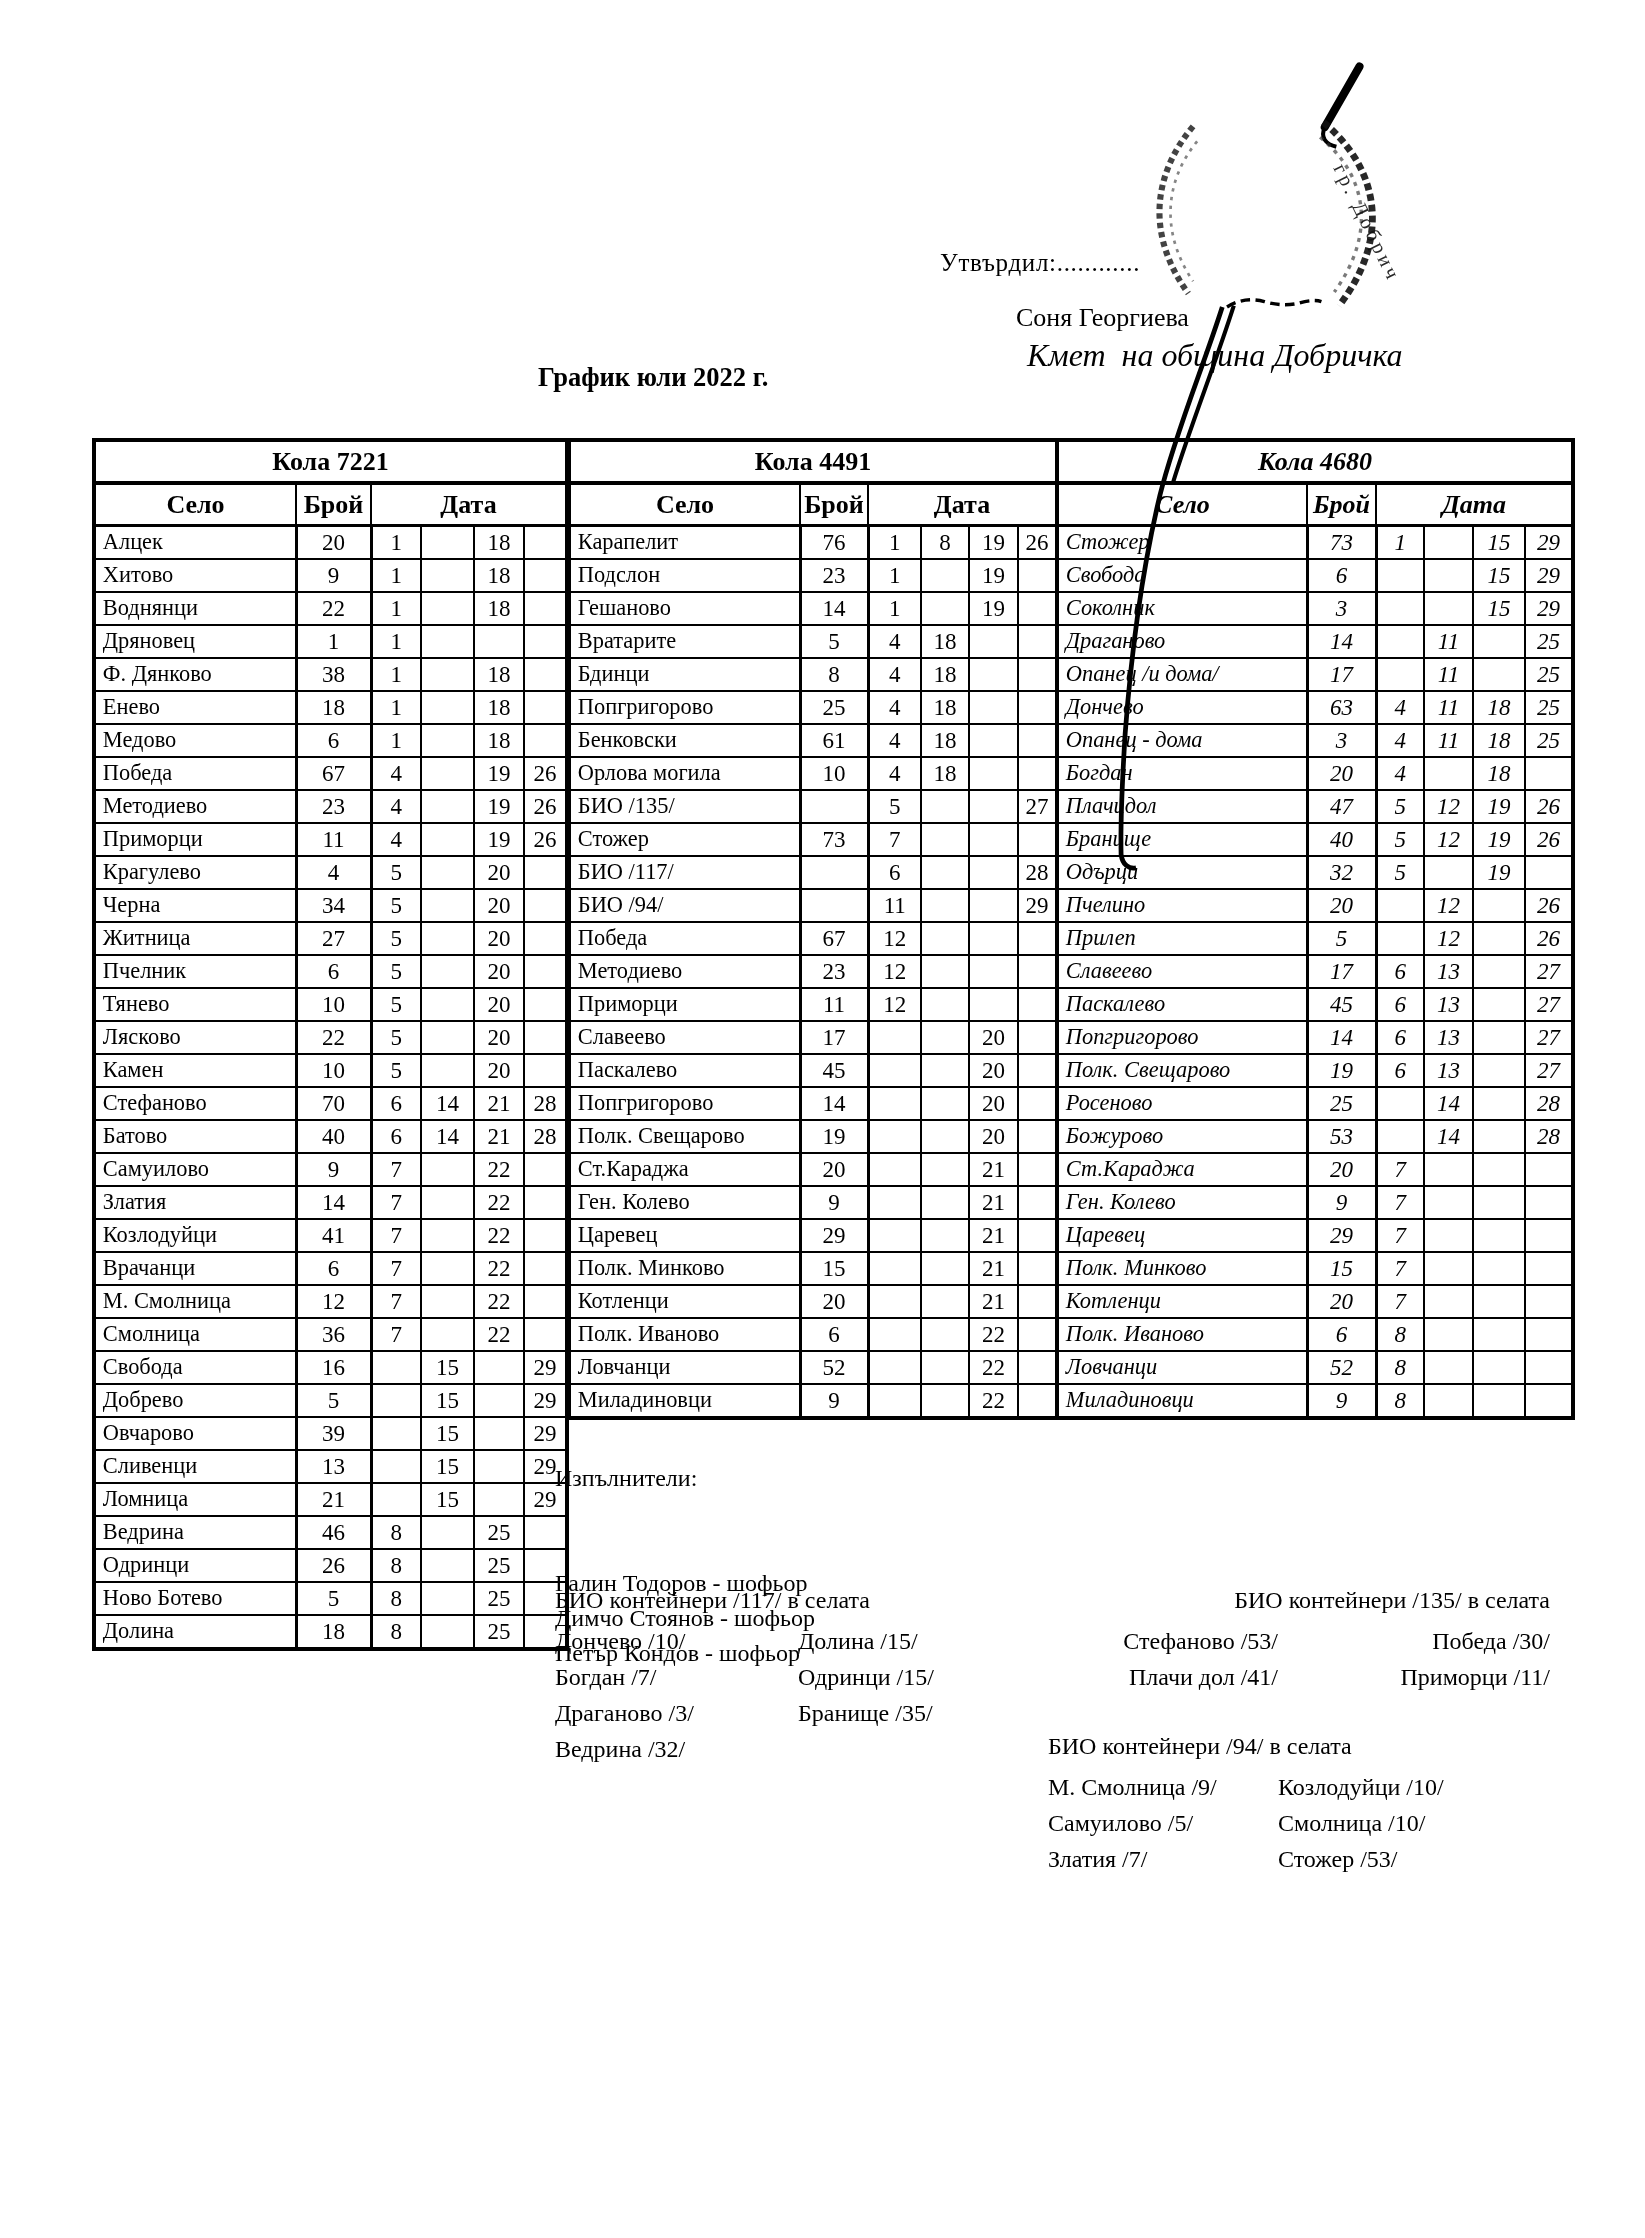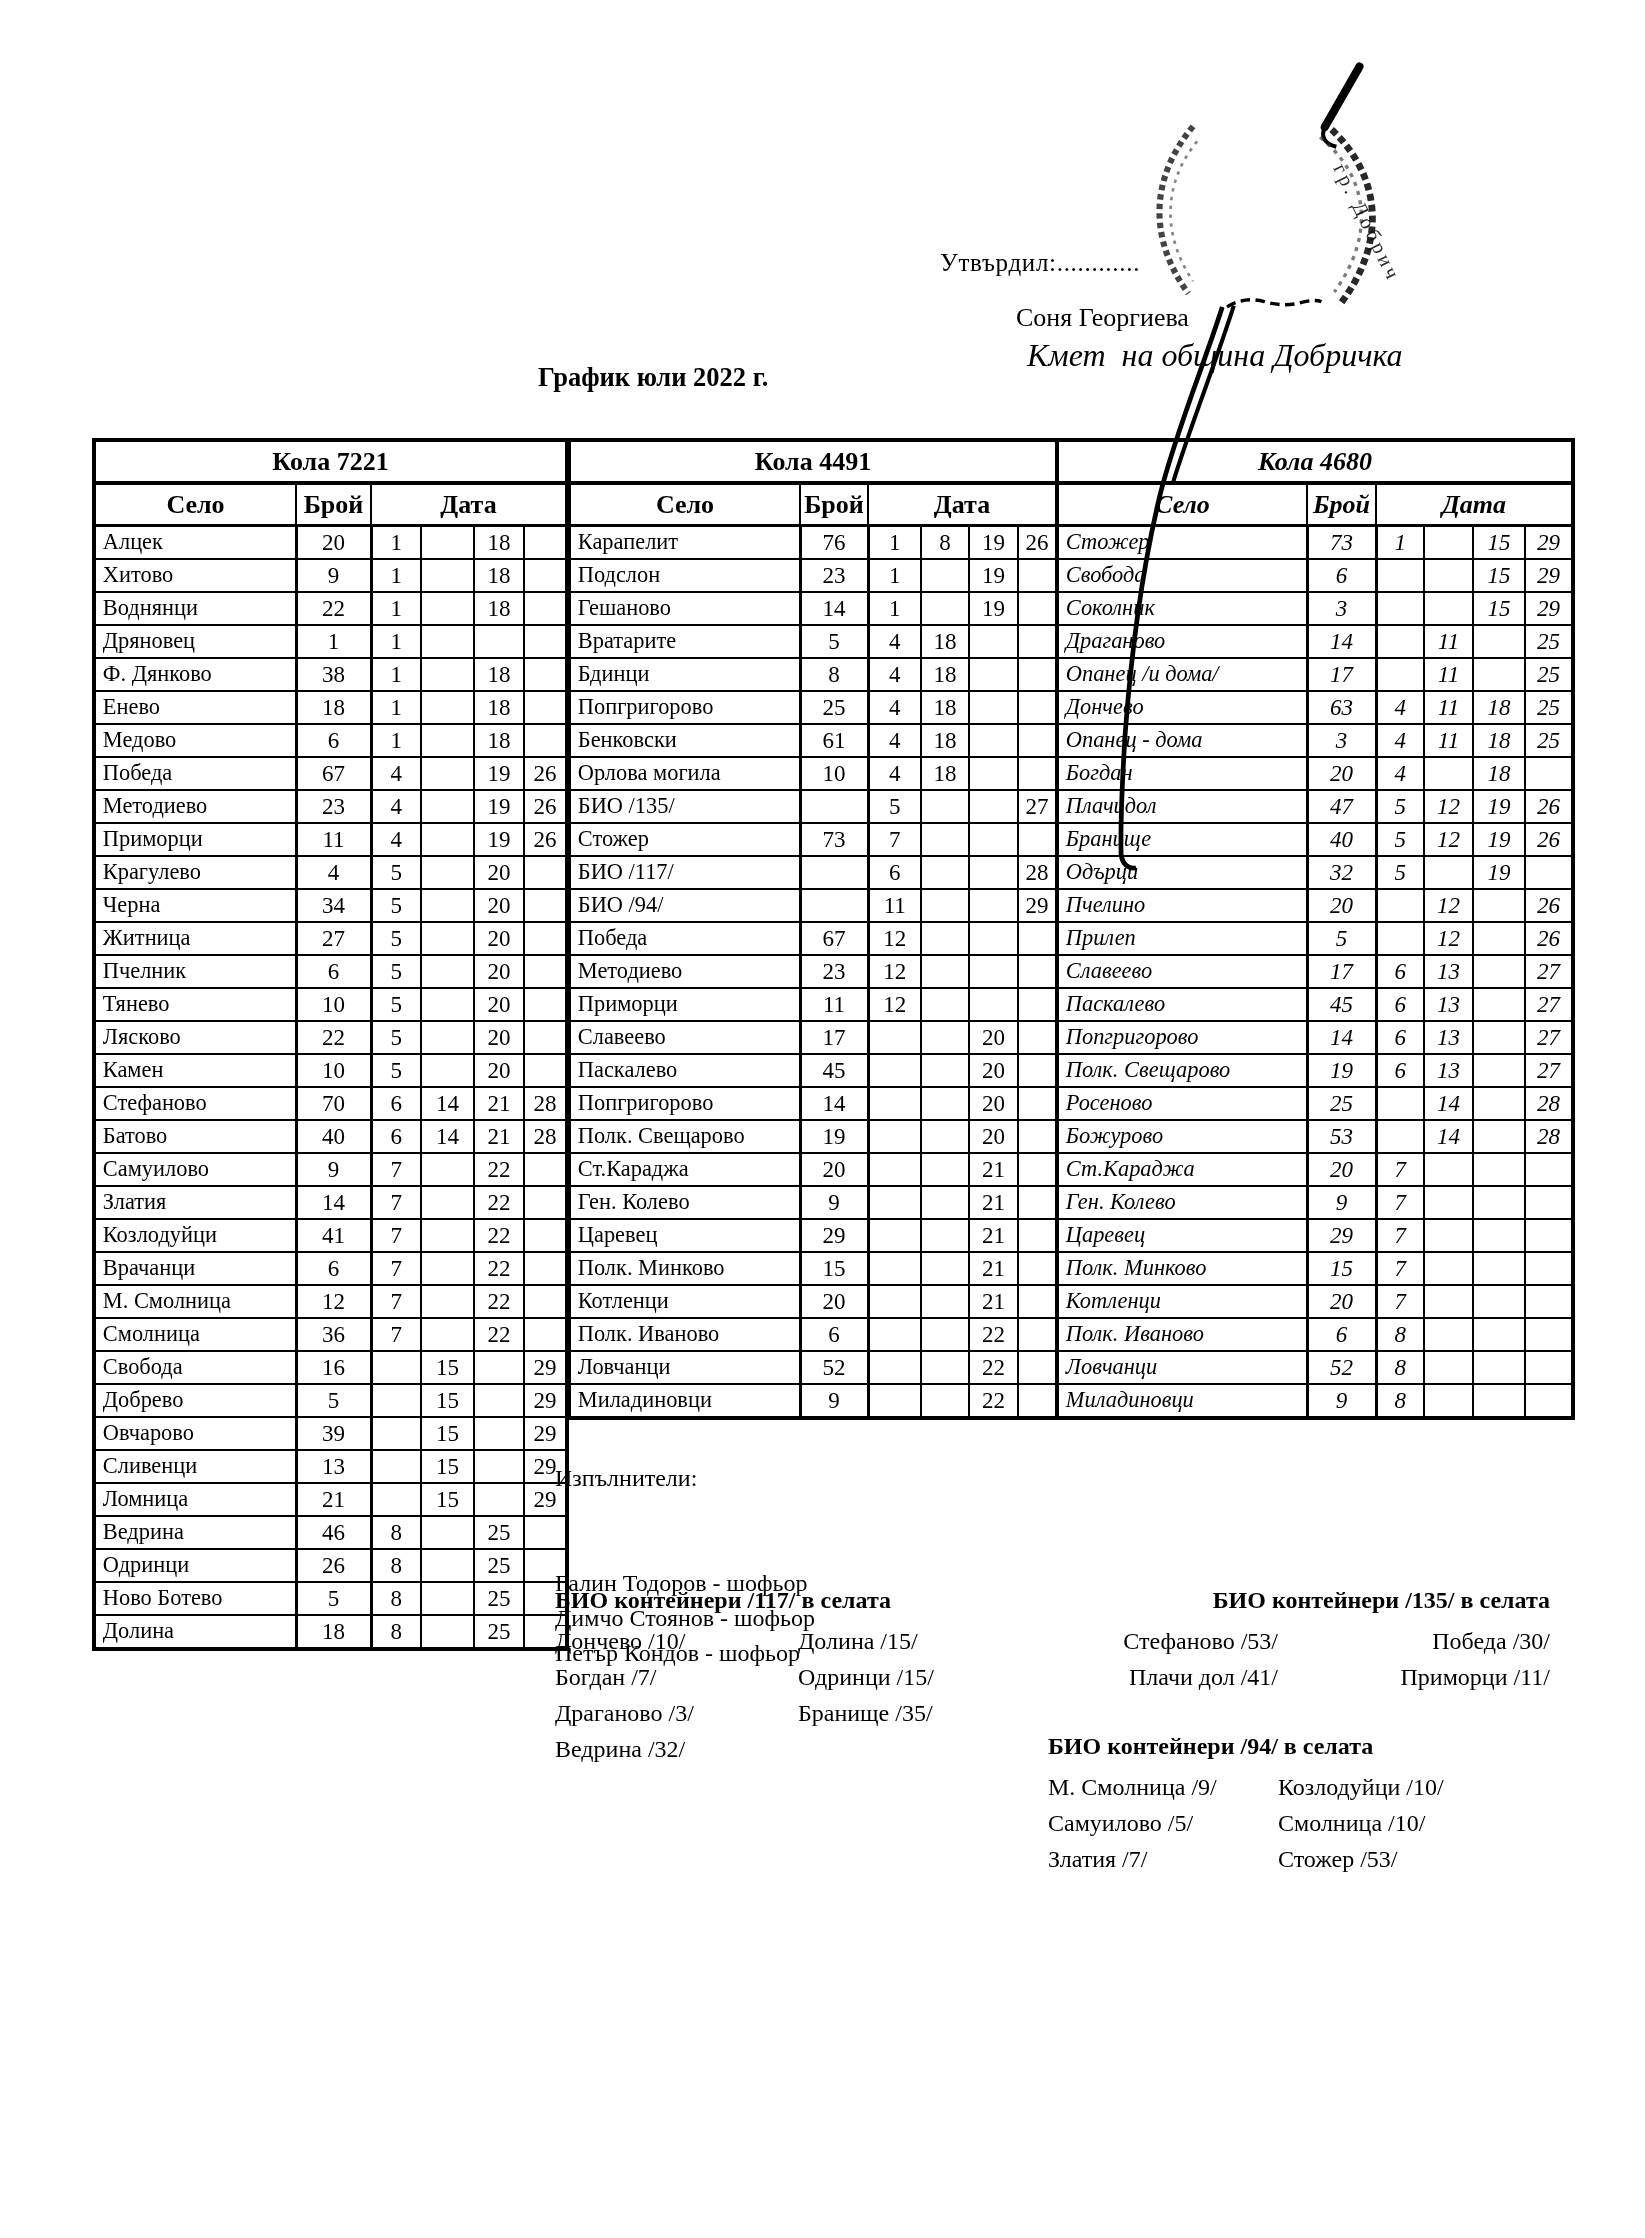"БИО контейнери /117/ в селата" .bio-title { font-weight: bold -> none }
